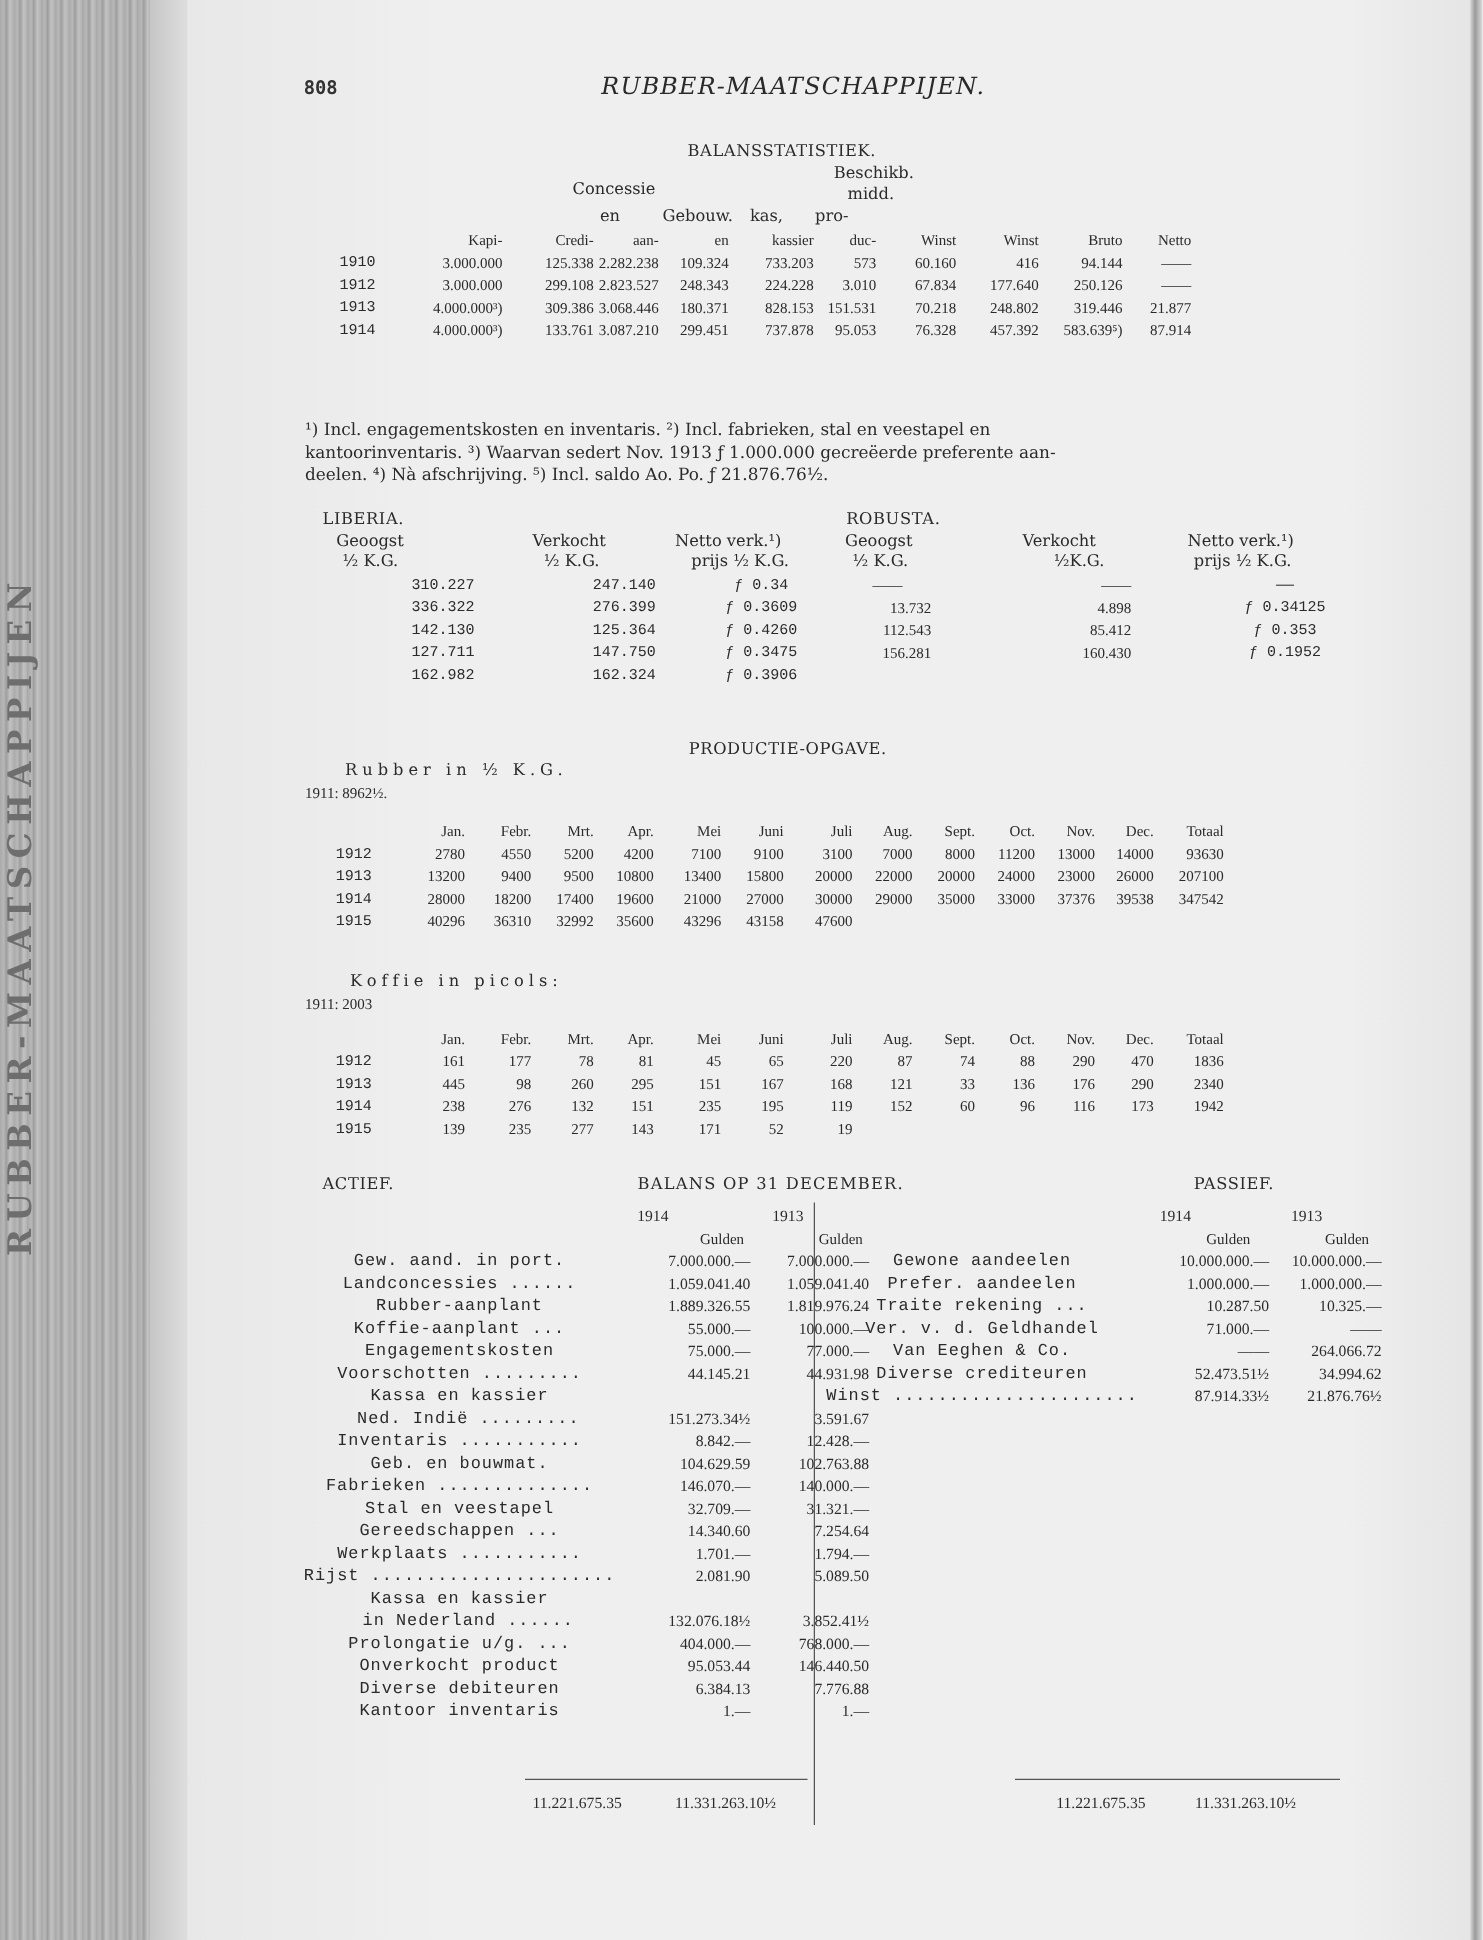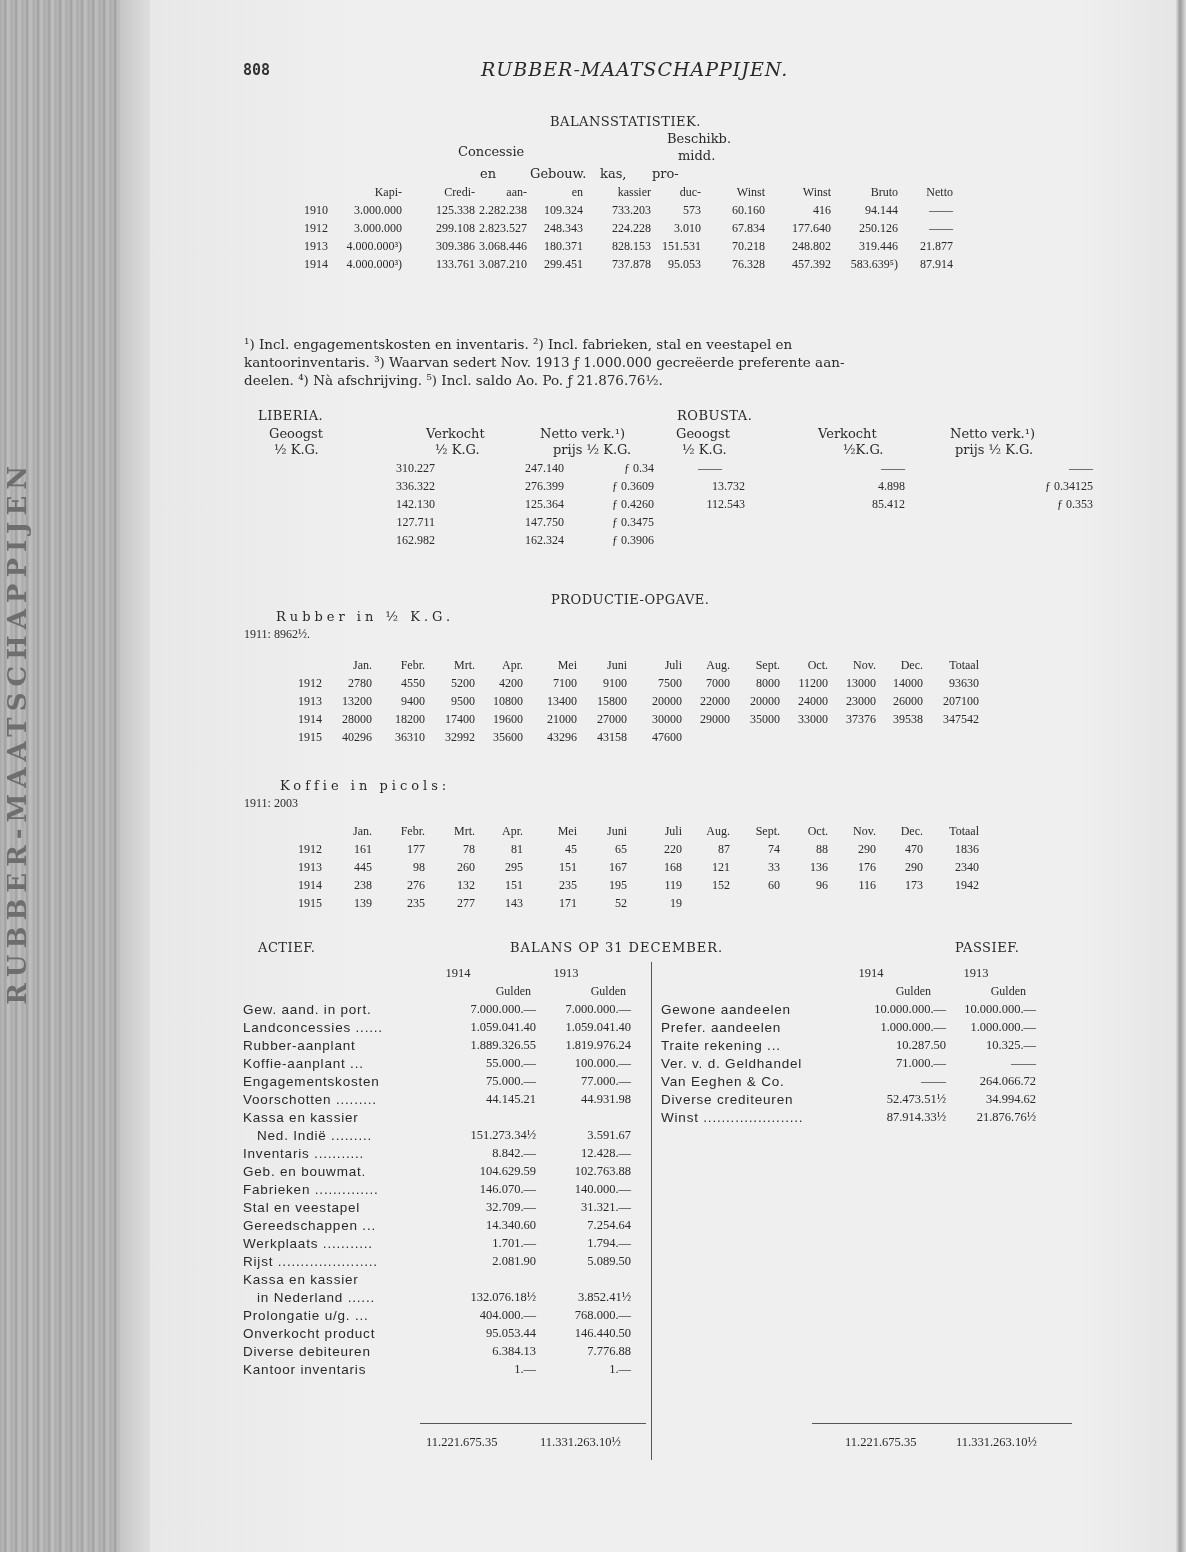"1910" table.grid td.l { font-family: none -> Liberation Mono, monospace; text-align: right -> center }
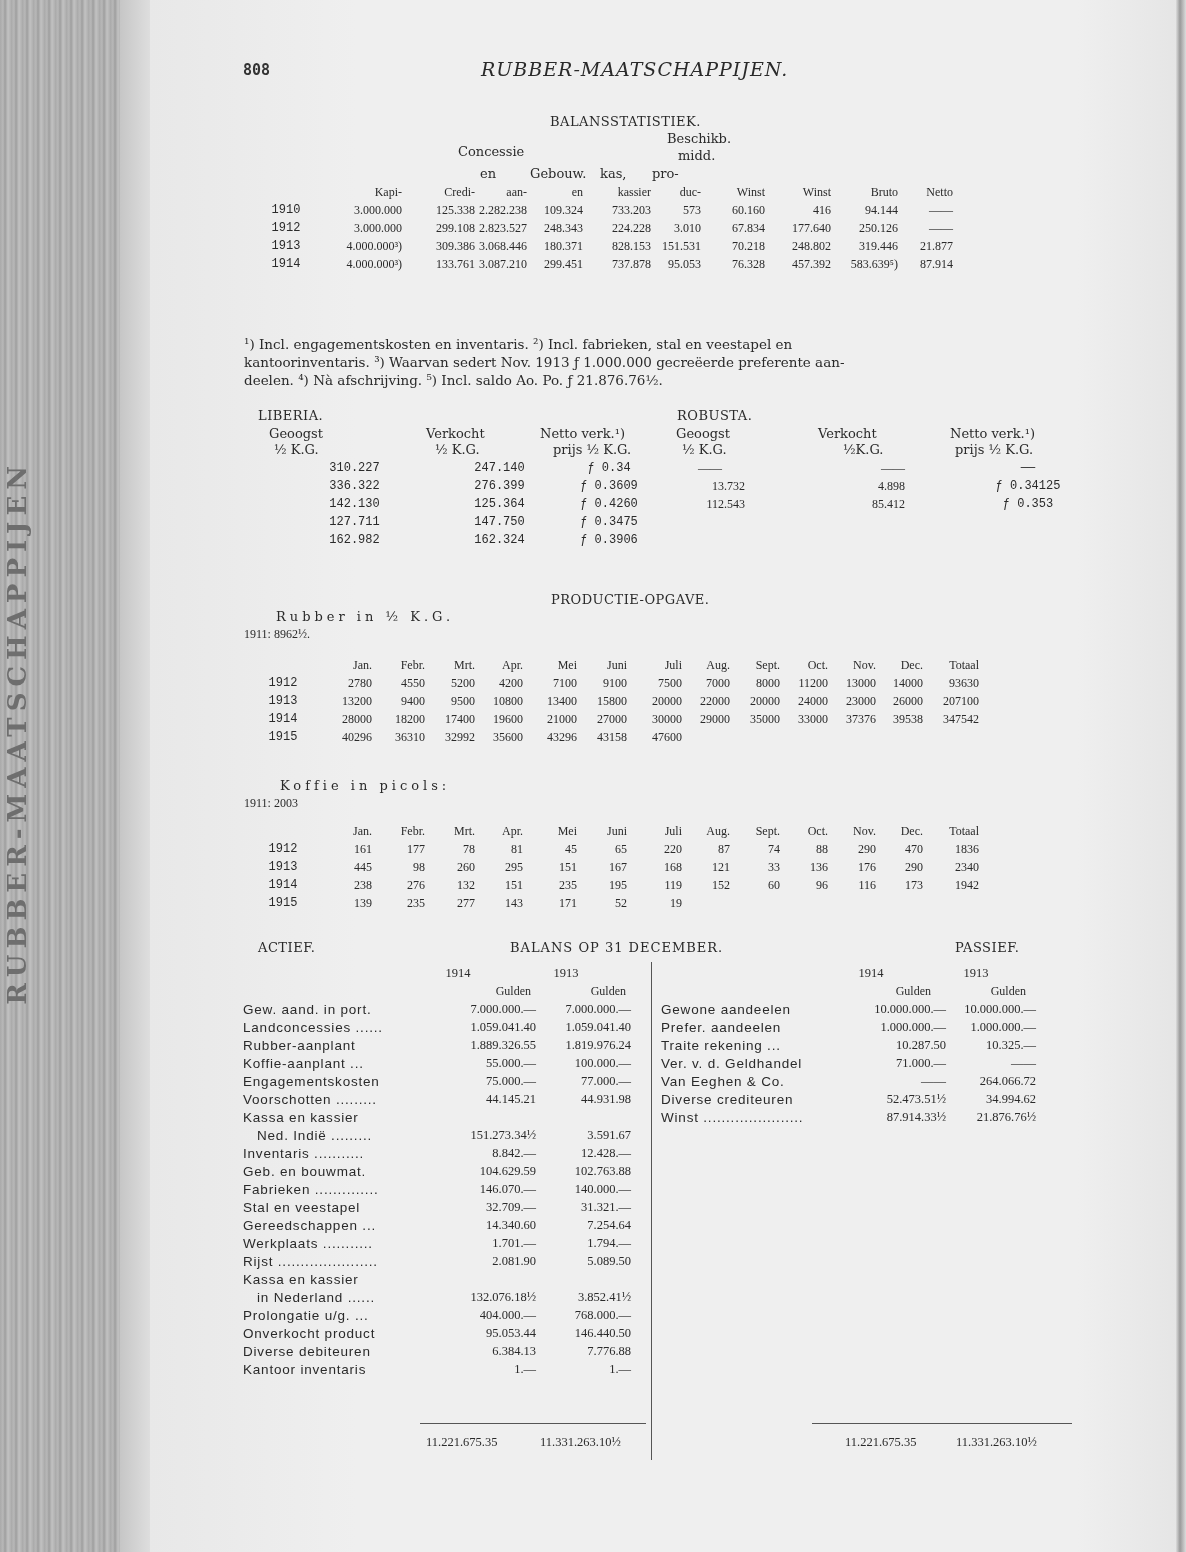"156.281" tr { html: none -> <tr> <td>156.281</td> <td>160.430</td> <td>ƒ 0.1952</td> </tr> }
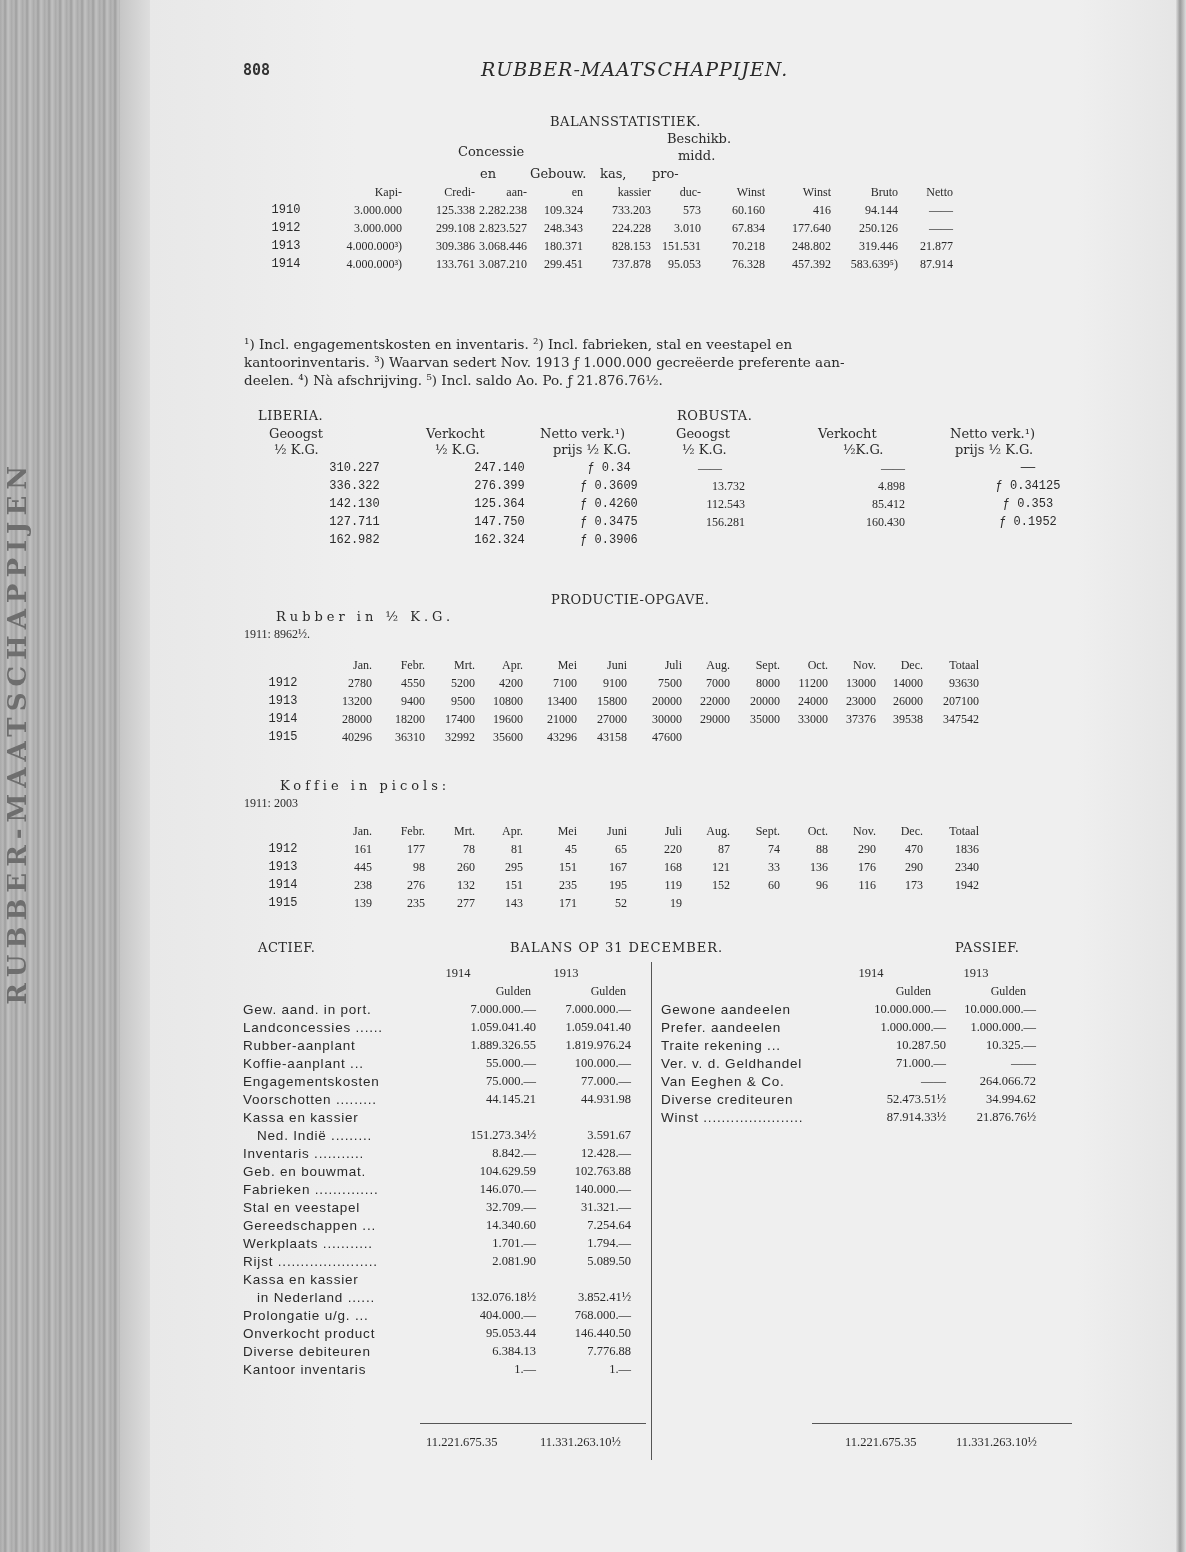"7500" td { text: 7500 -> 3100 }
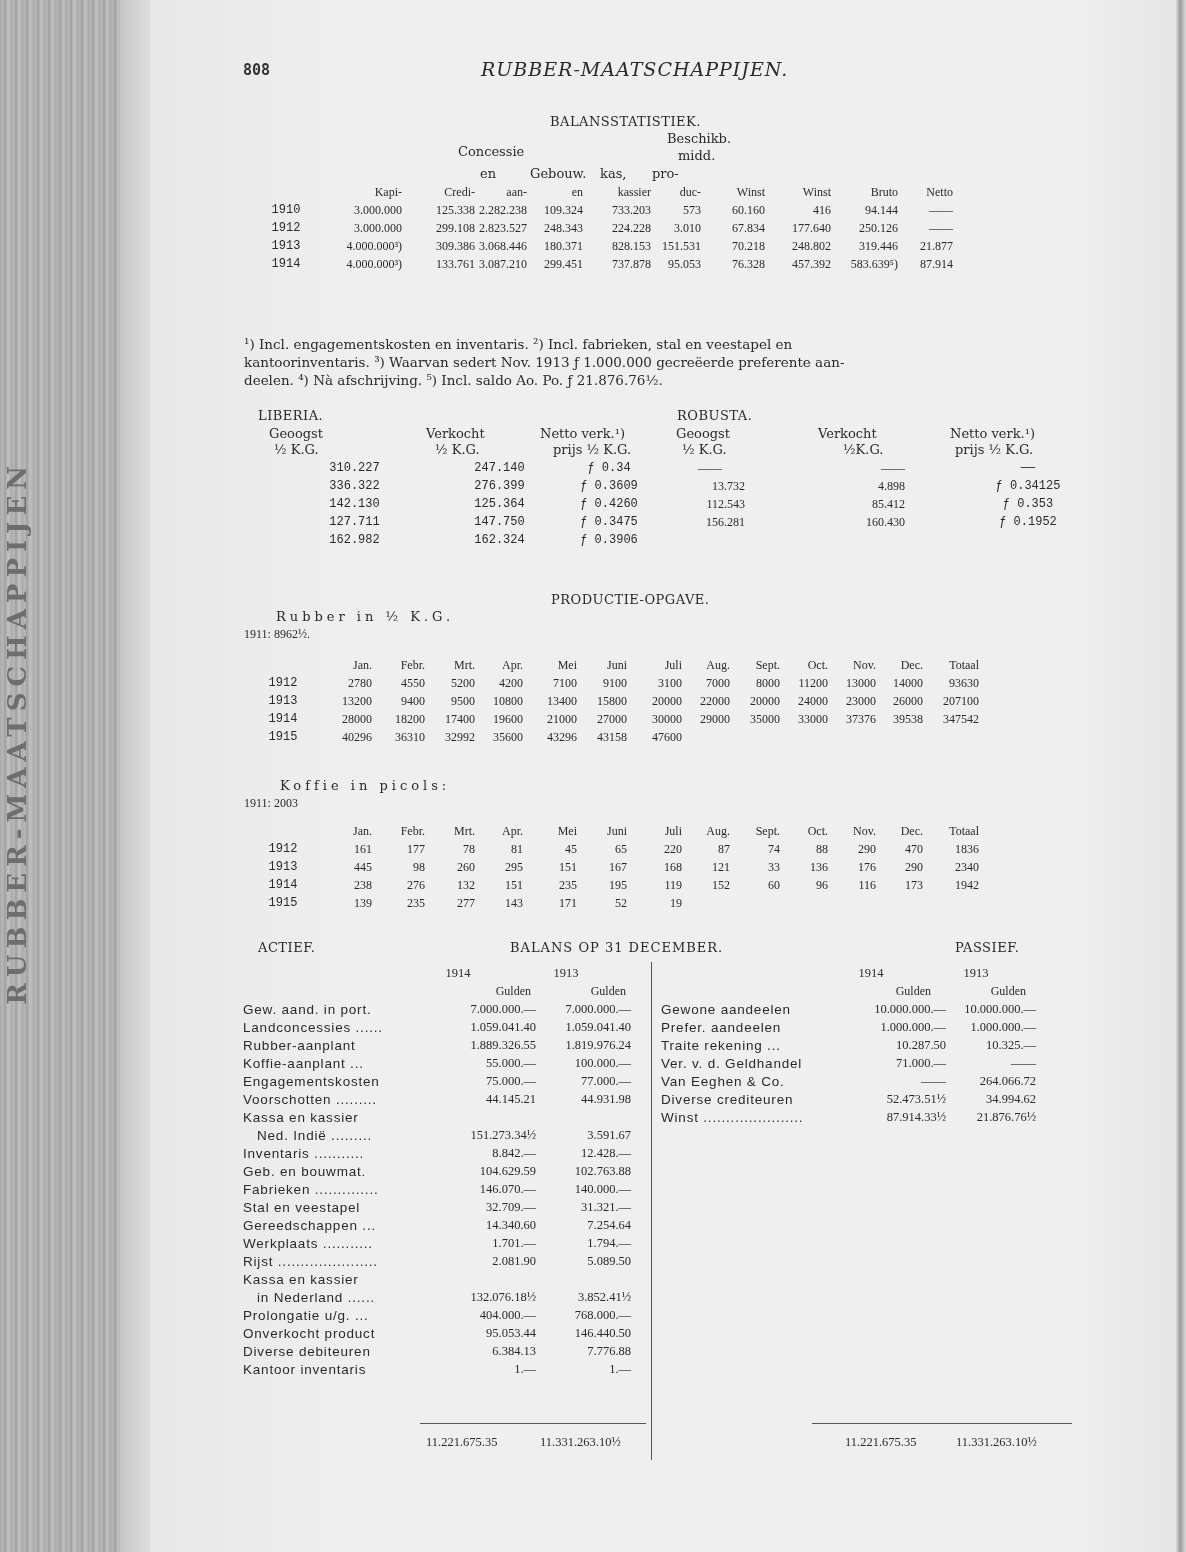"Gew. aand. in port." .bal td.label { font-family: Liberation Sans, sans-serif -> Liberation Mono, monospace; text-align: left -> center }
